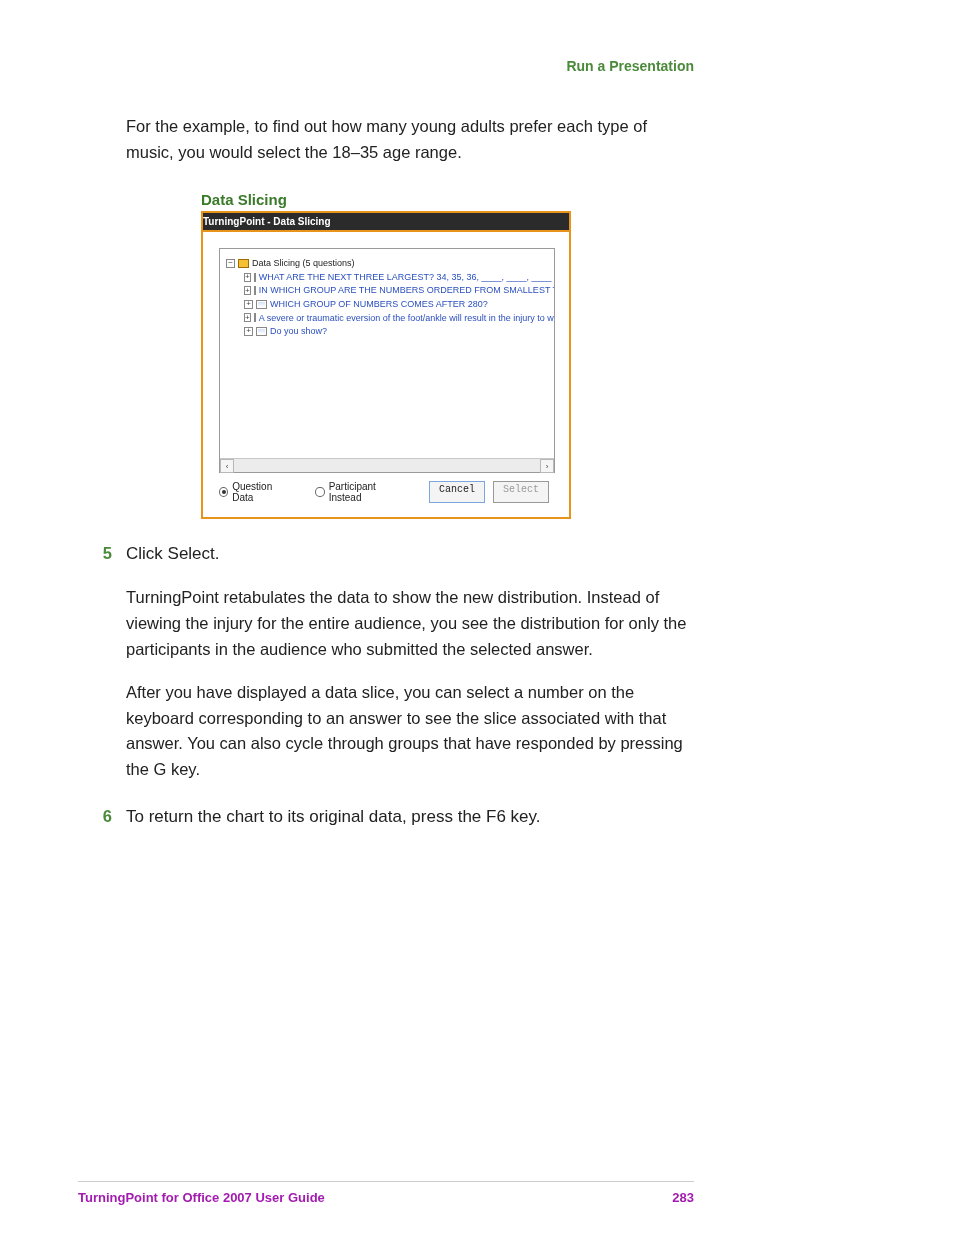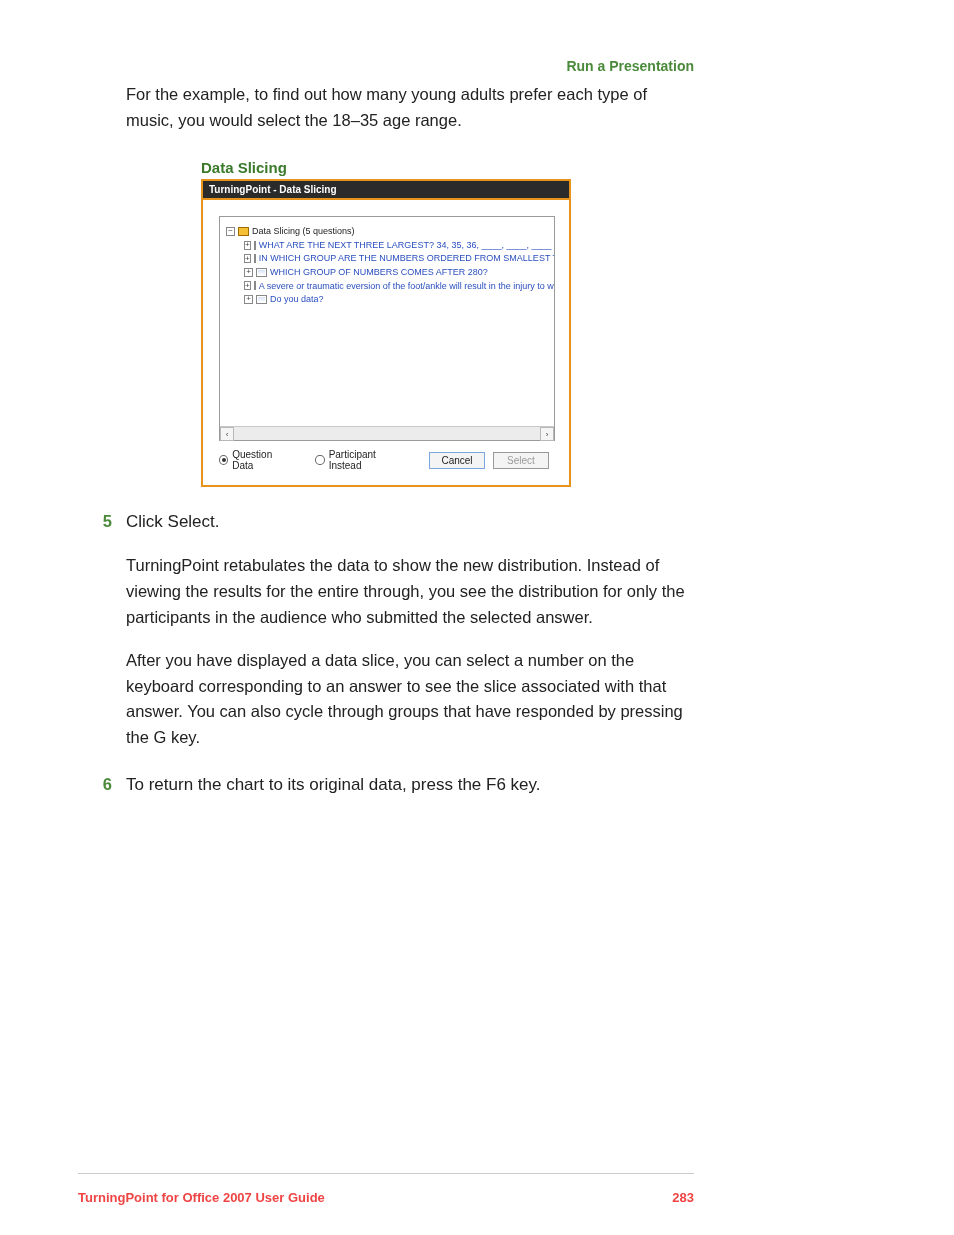"For the example, to find" .intro { margin-top: 24px -> 56px }
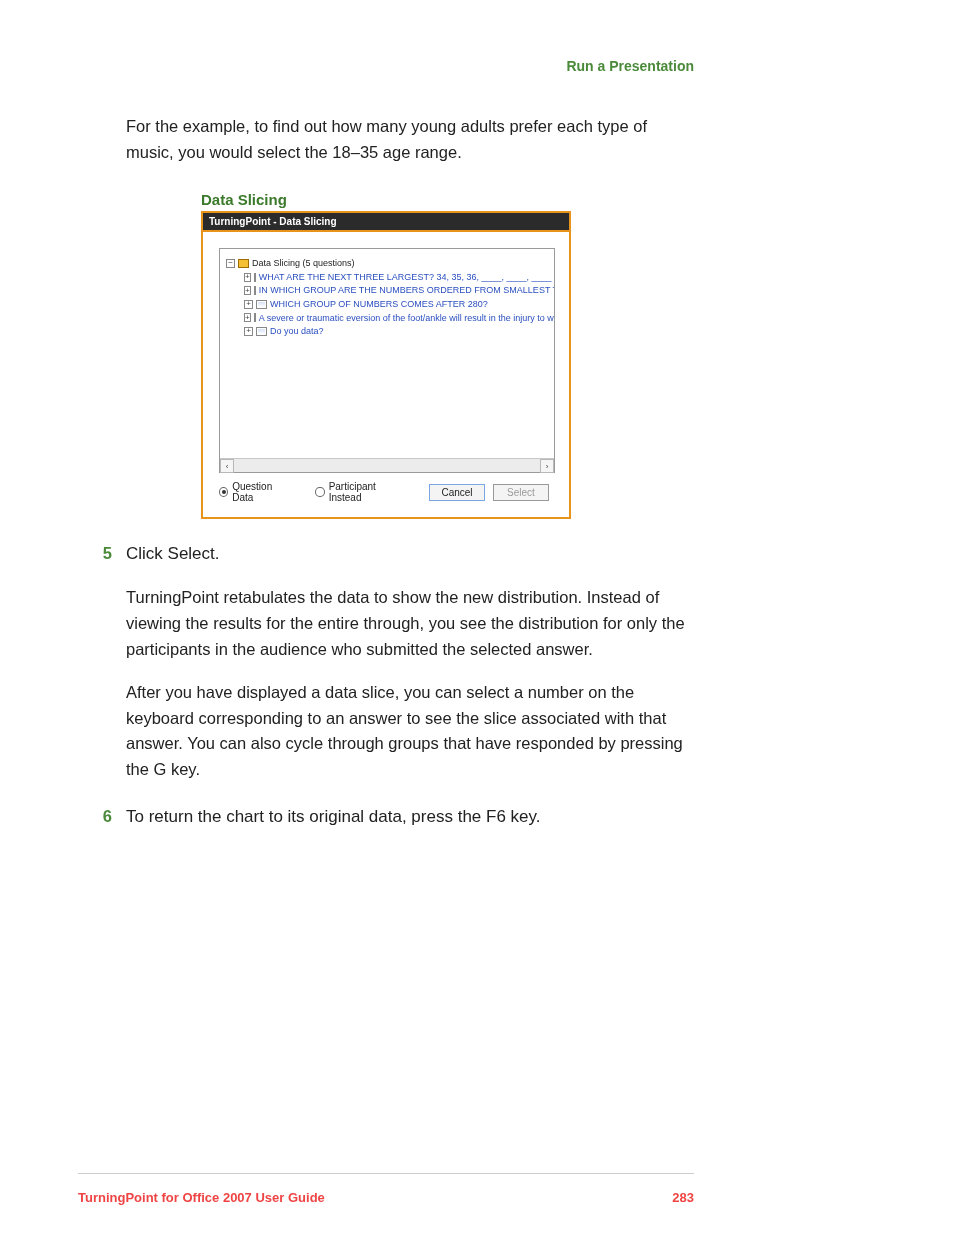"TurningPoint - Data Slicing" .dlg-caption { padding: 3px 6px -> 3px 0 }
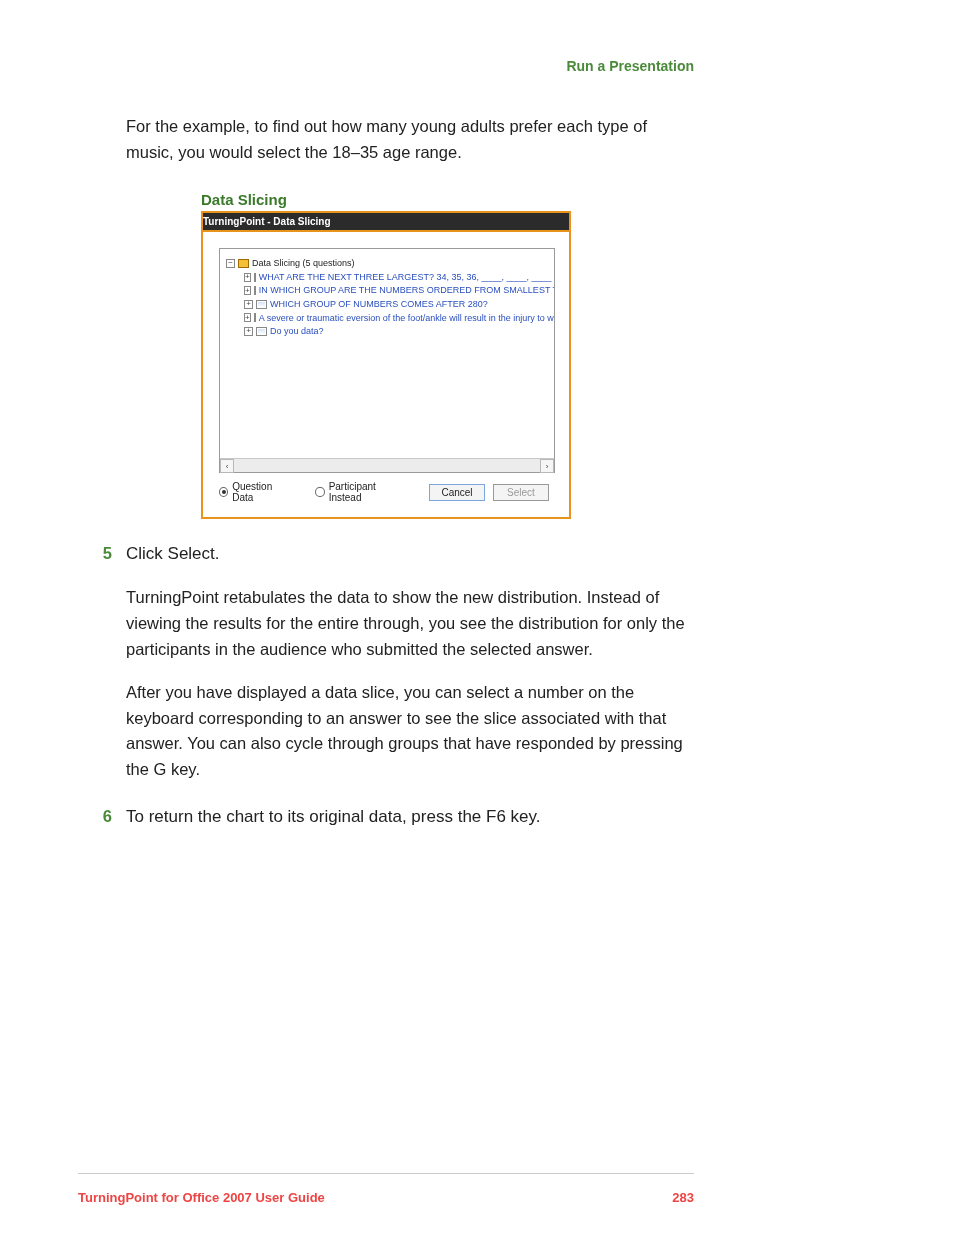"Do you data?" span { text: data -> show }
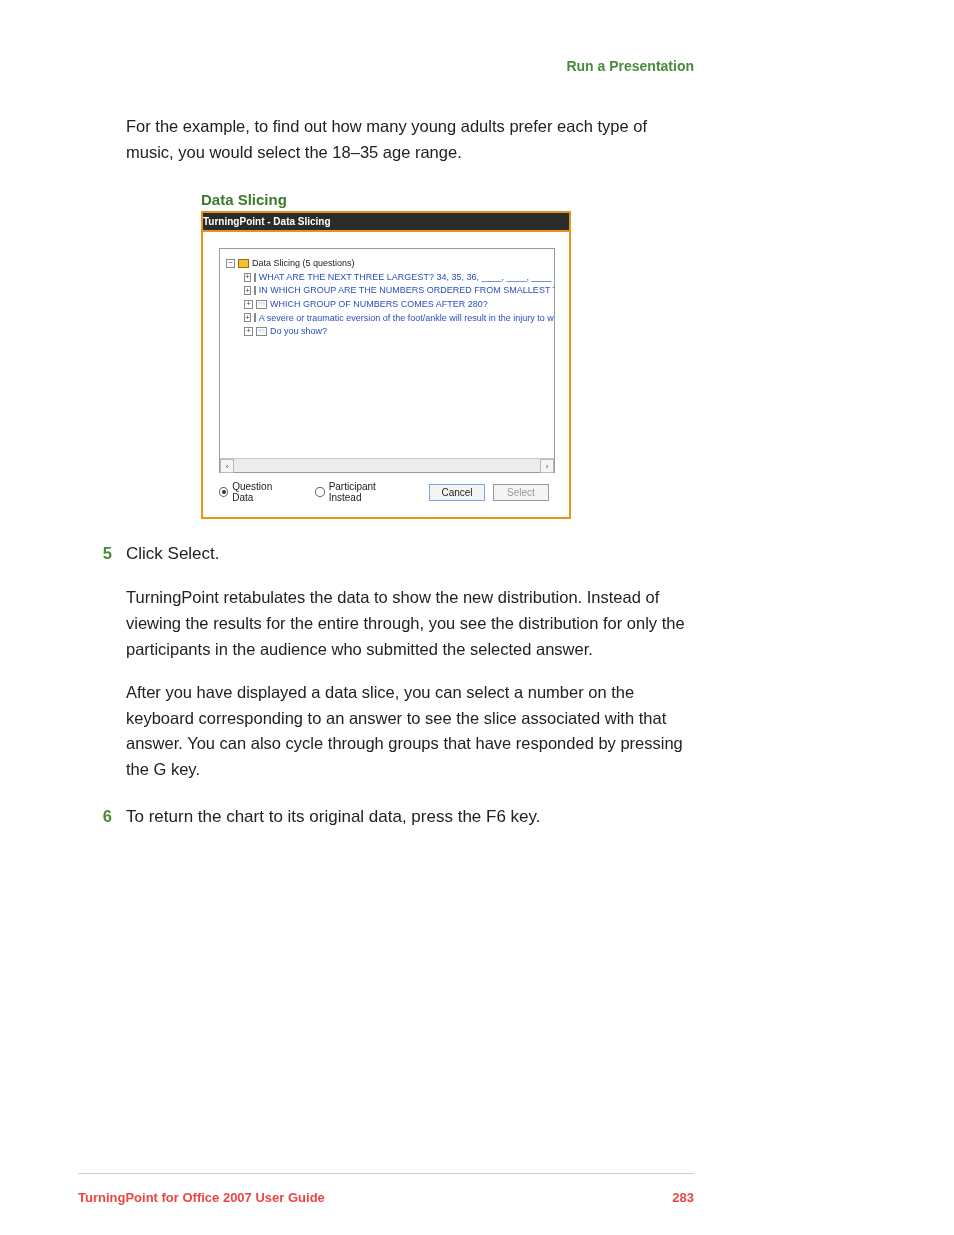"Question Data" .dlg-footer { align-items: center -> none }
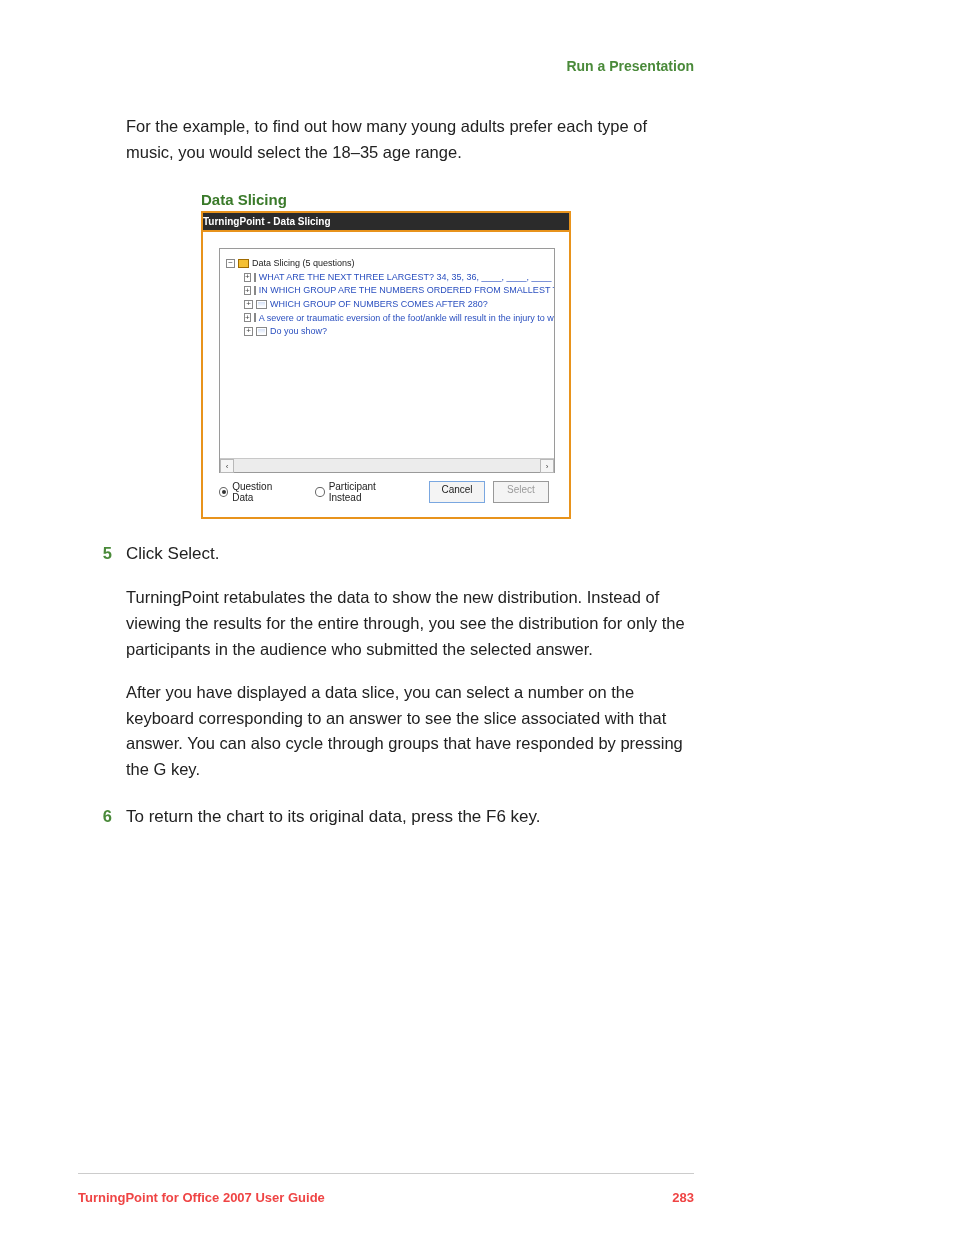"Cancel" .dlg-btn { font-family: Liberation Sans, sans-serif -> Liberation Mono, monospace }
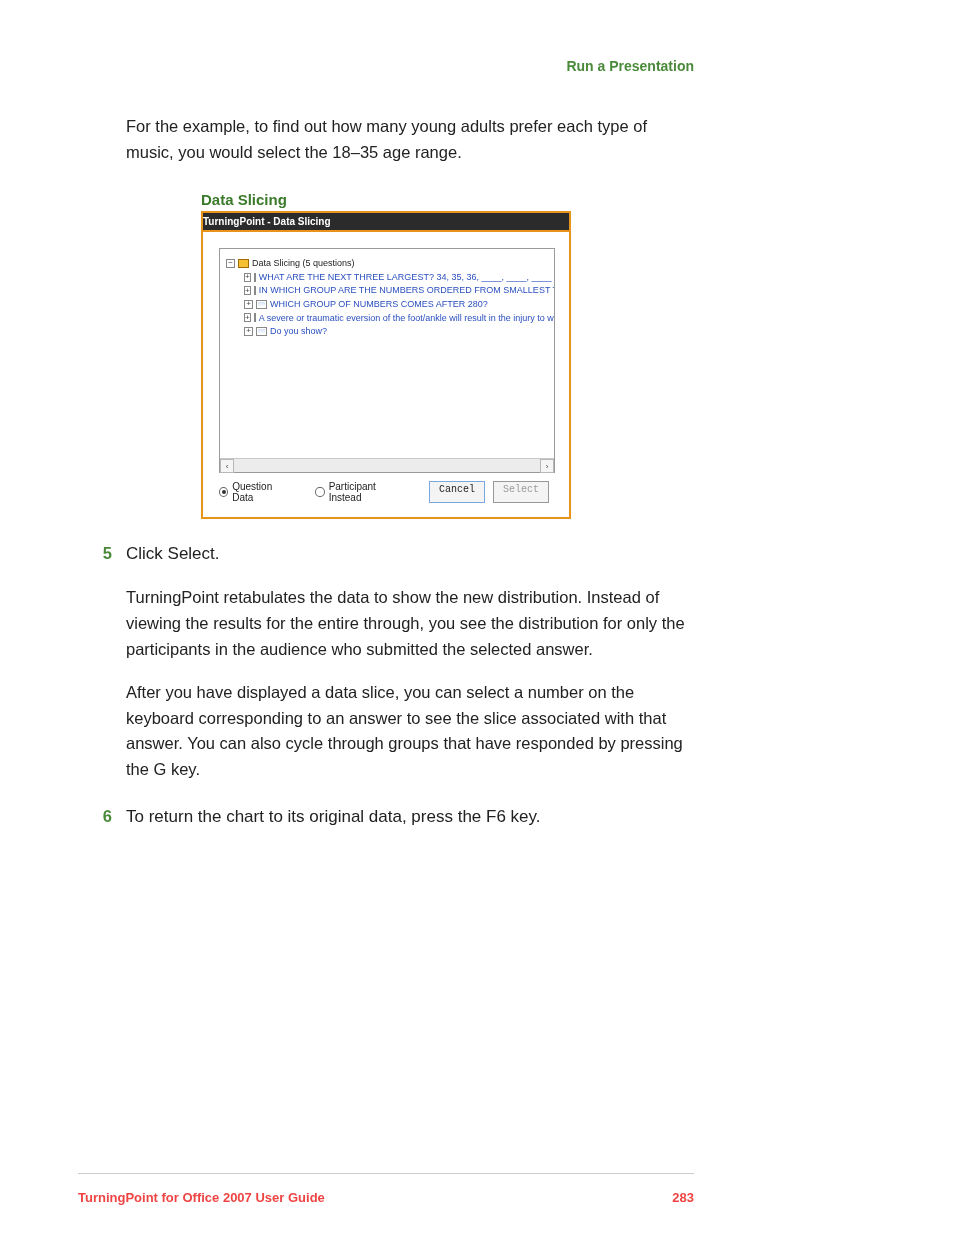"TurningPoint retabulates the data to" p.body-text { text: results for the entire through -> injury for the entire audience }
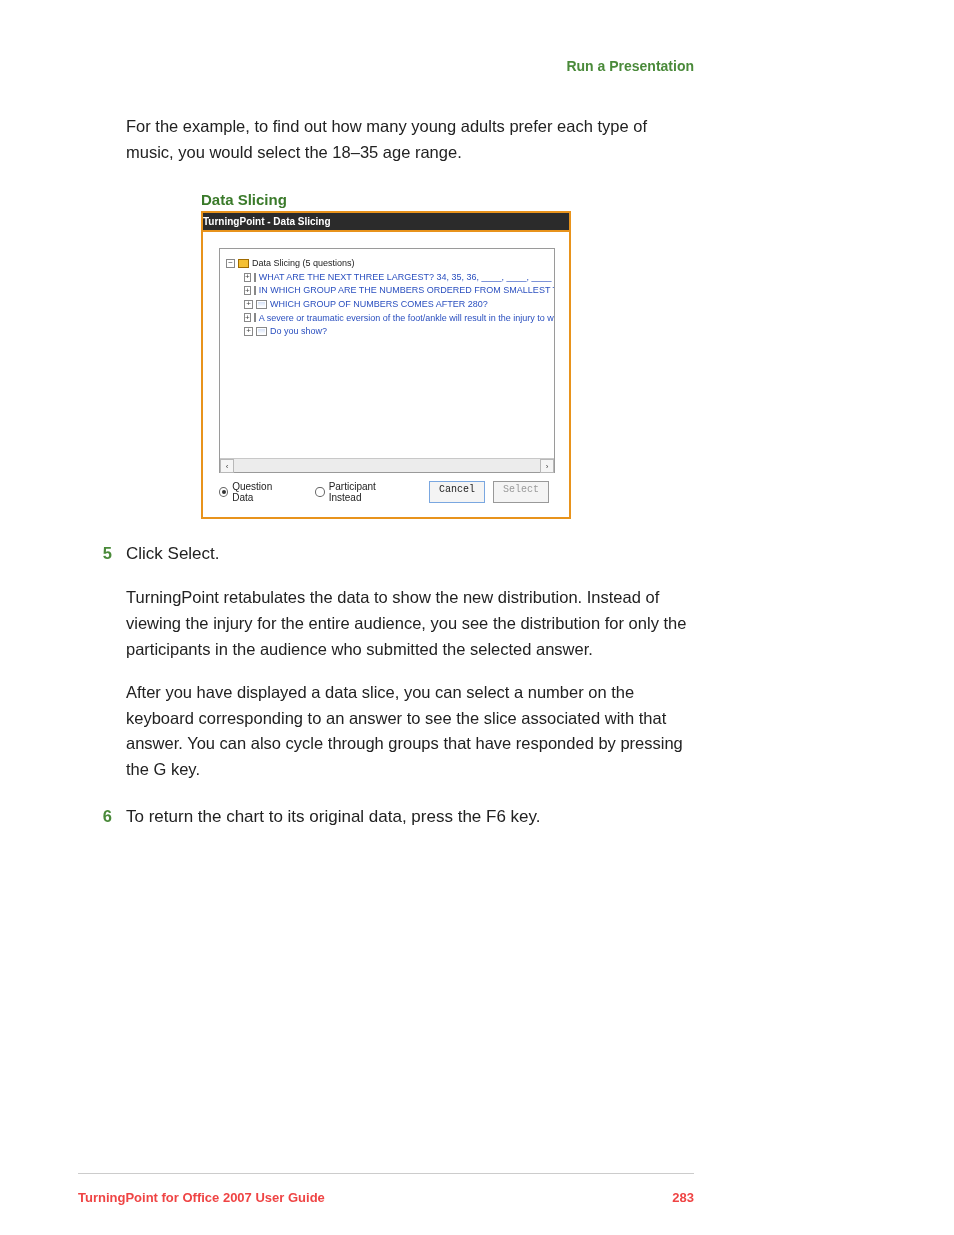"TurningPoint for Office 2007 User" .footer { color: #ef4444 -> #a21caf; padding-top: 16px -> 8px }
